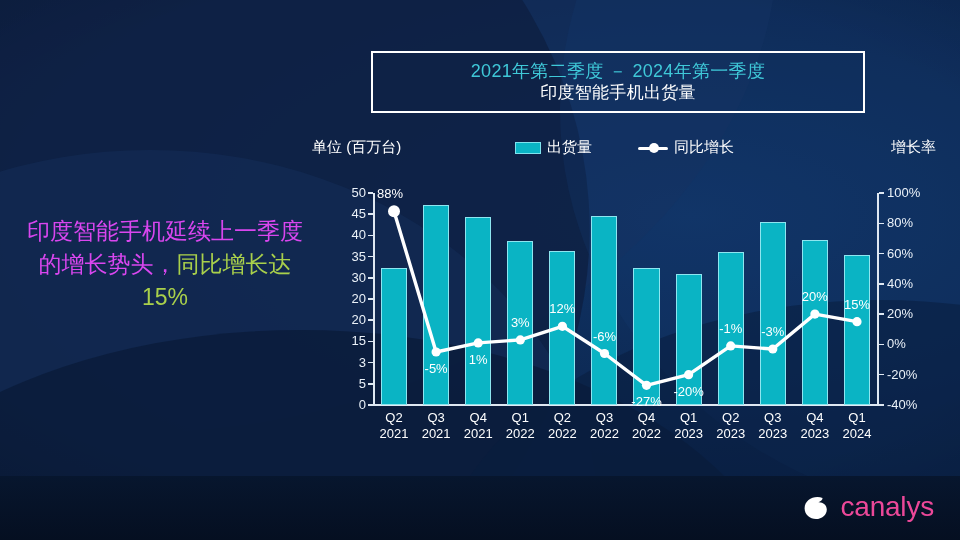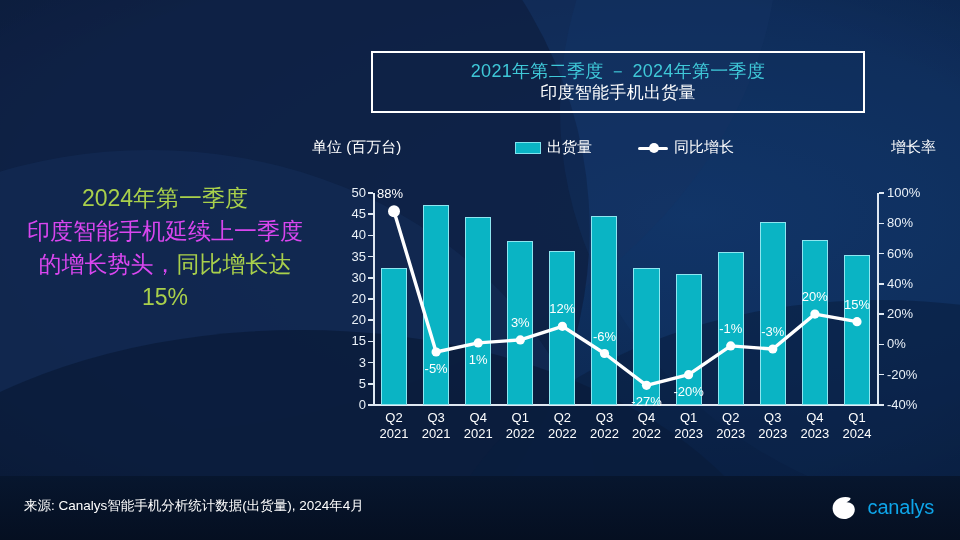"2024年第一季度" span.n-green { html: <span>2024年第一季度</span> -> none }
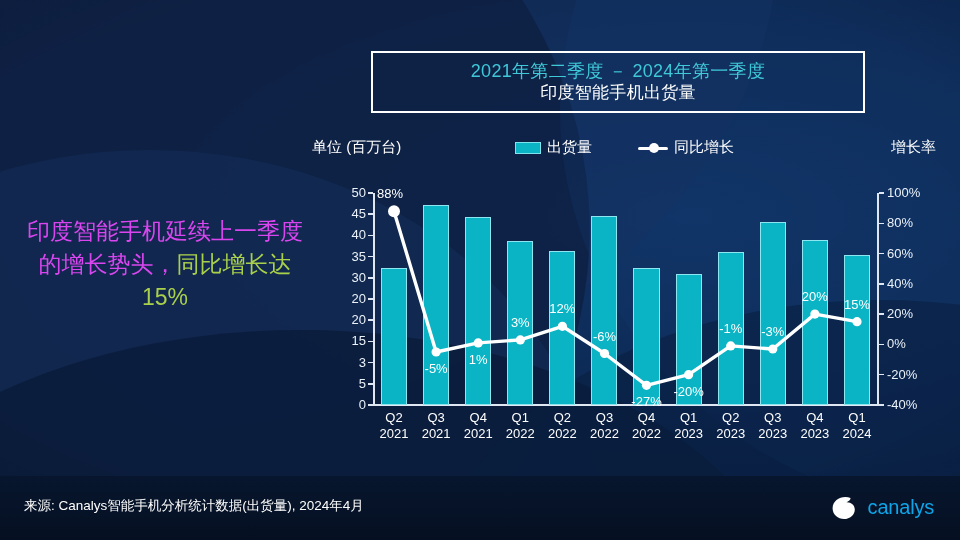"来源: Canalys智能手机分析统计数据(出货量), 2024年4月" div.source { html: <div>来源: Canalys智能手机分析统计数据(出货量), 2024年4月</div> -> none }
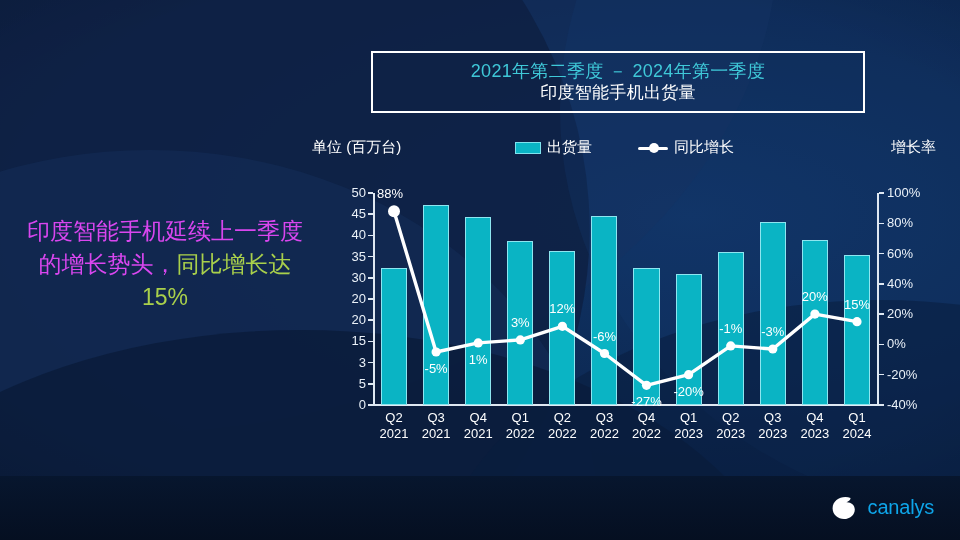"canalys" .logo-text { color: #0ea5e9 -> #ec4899; font-size: 20px -> 28px }
